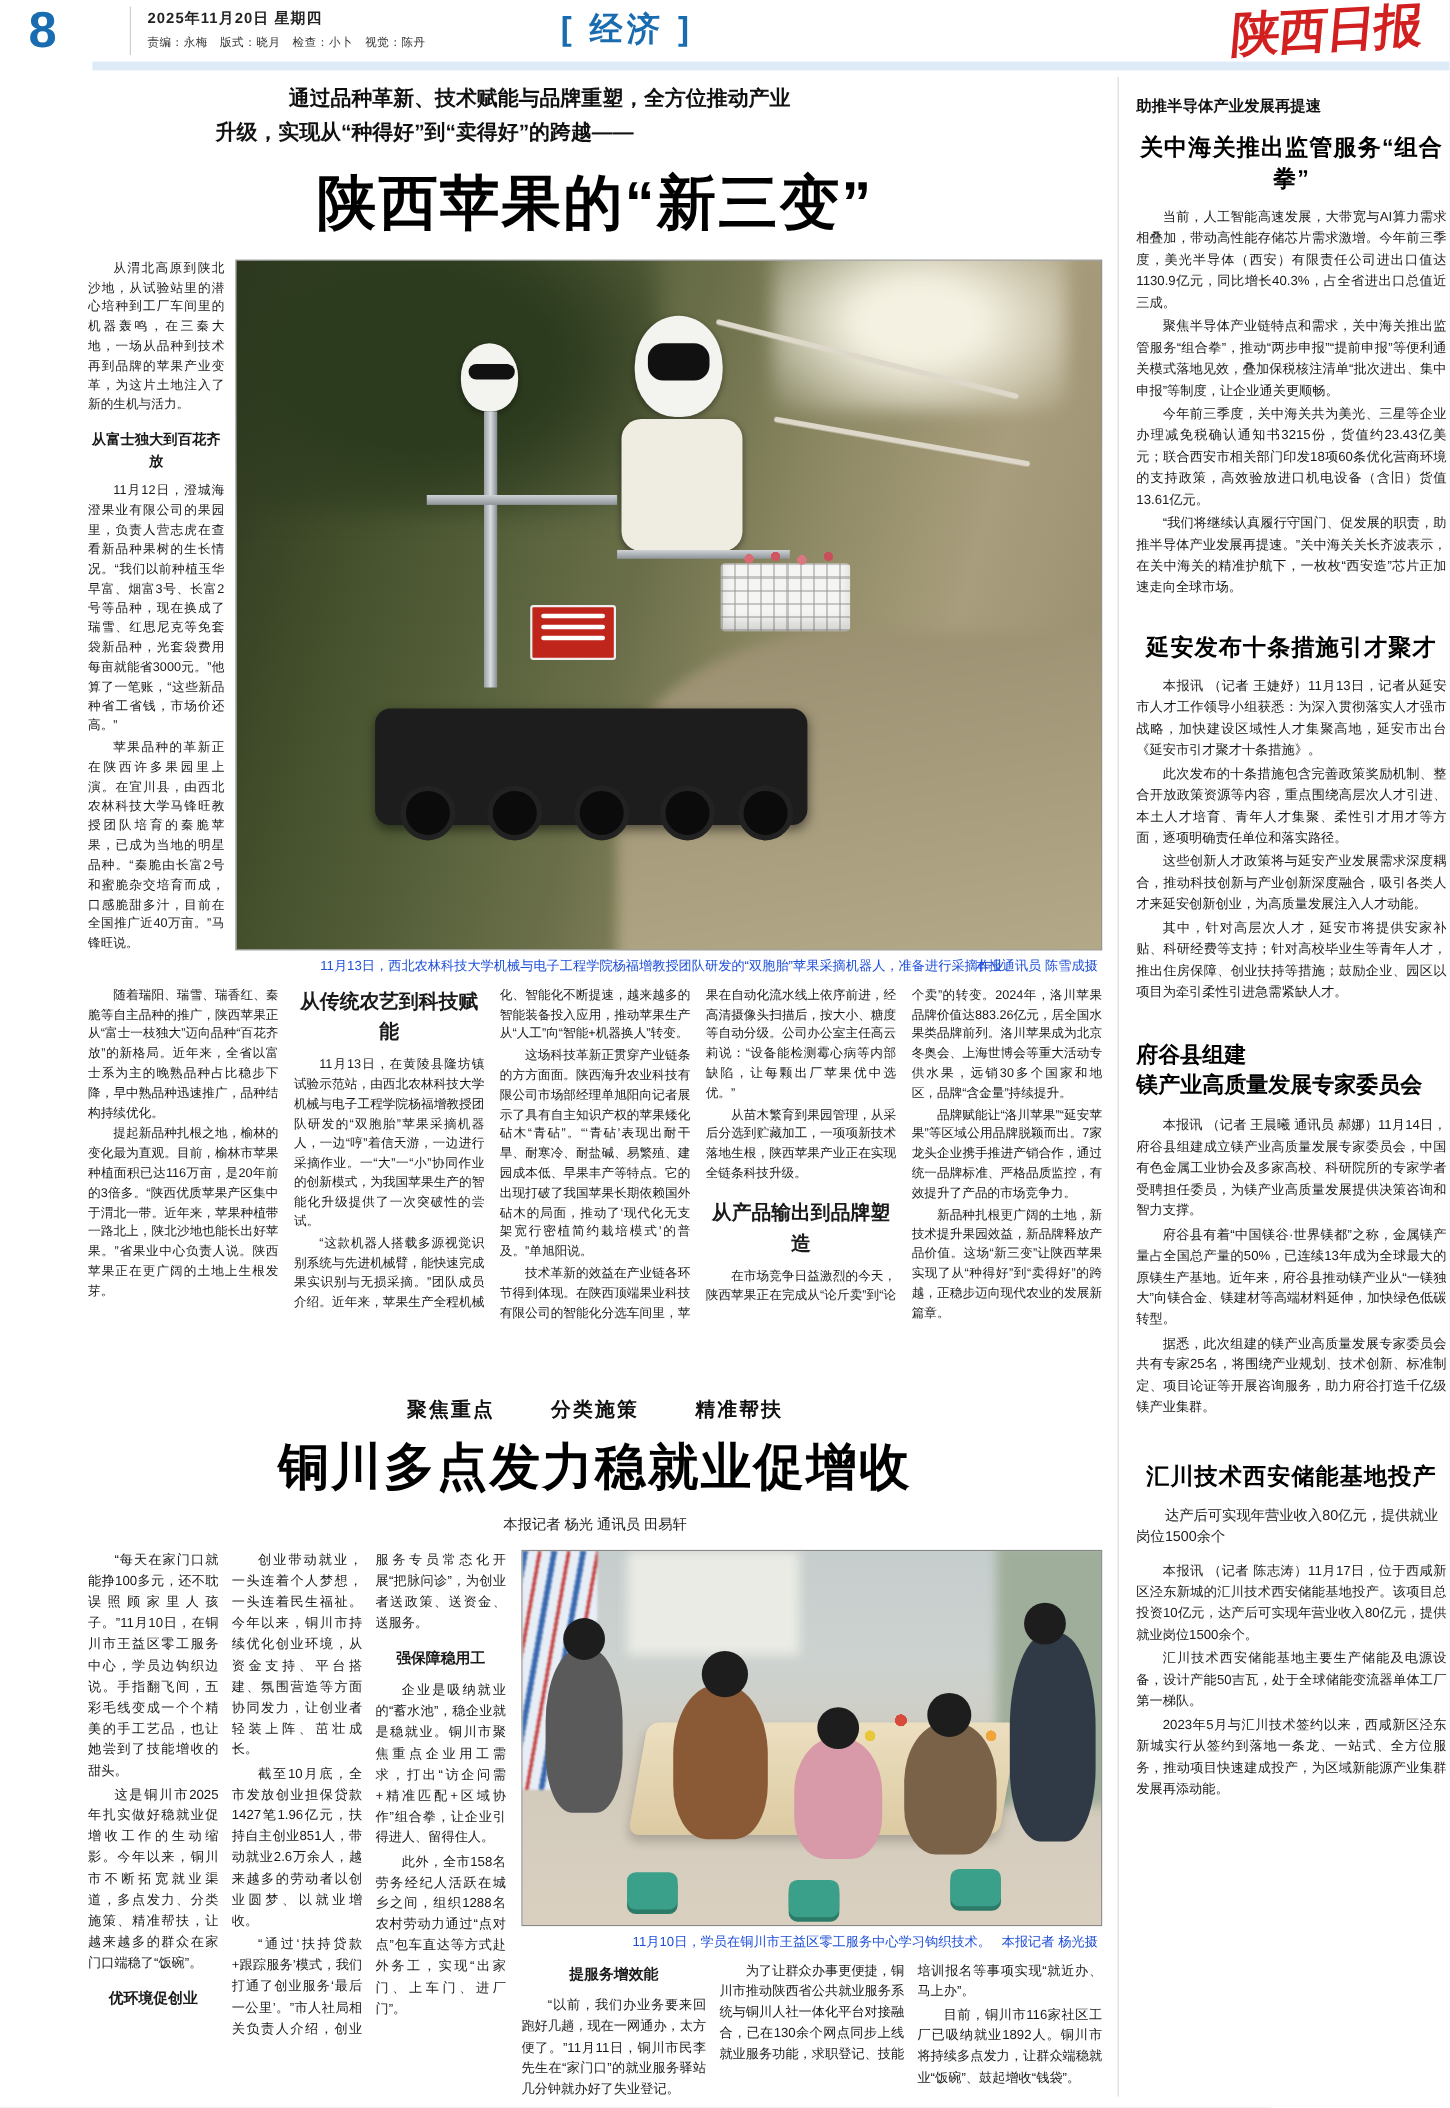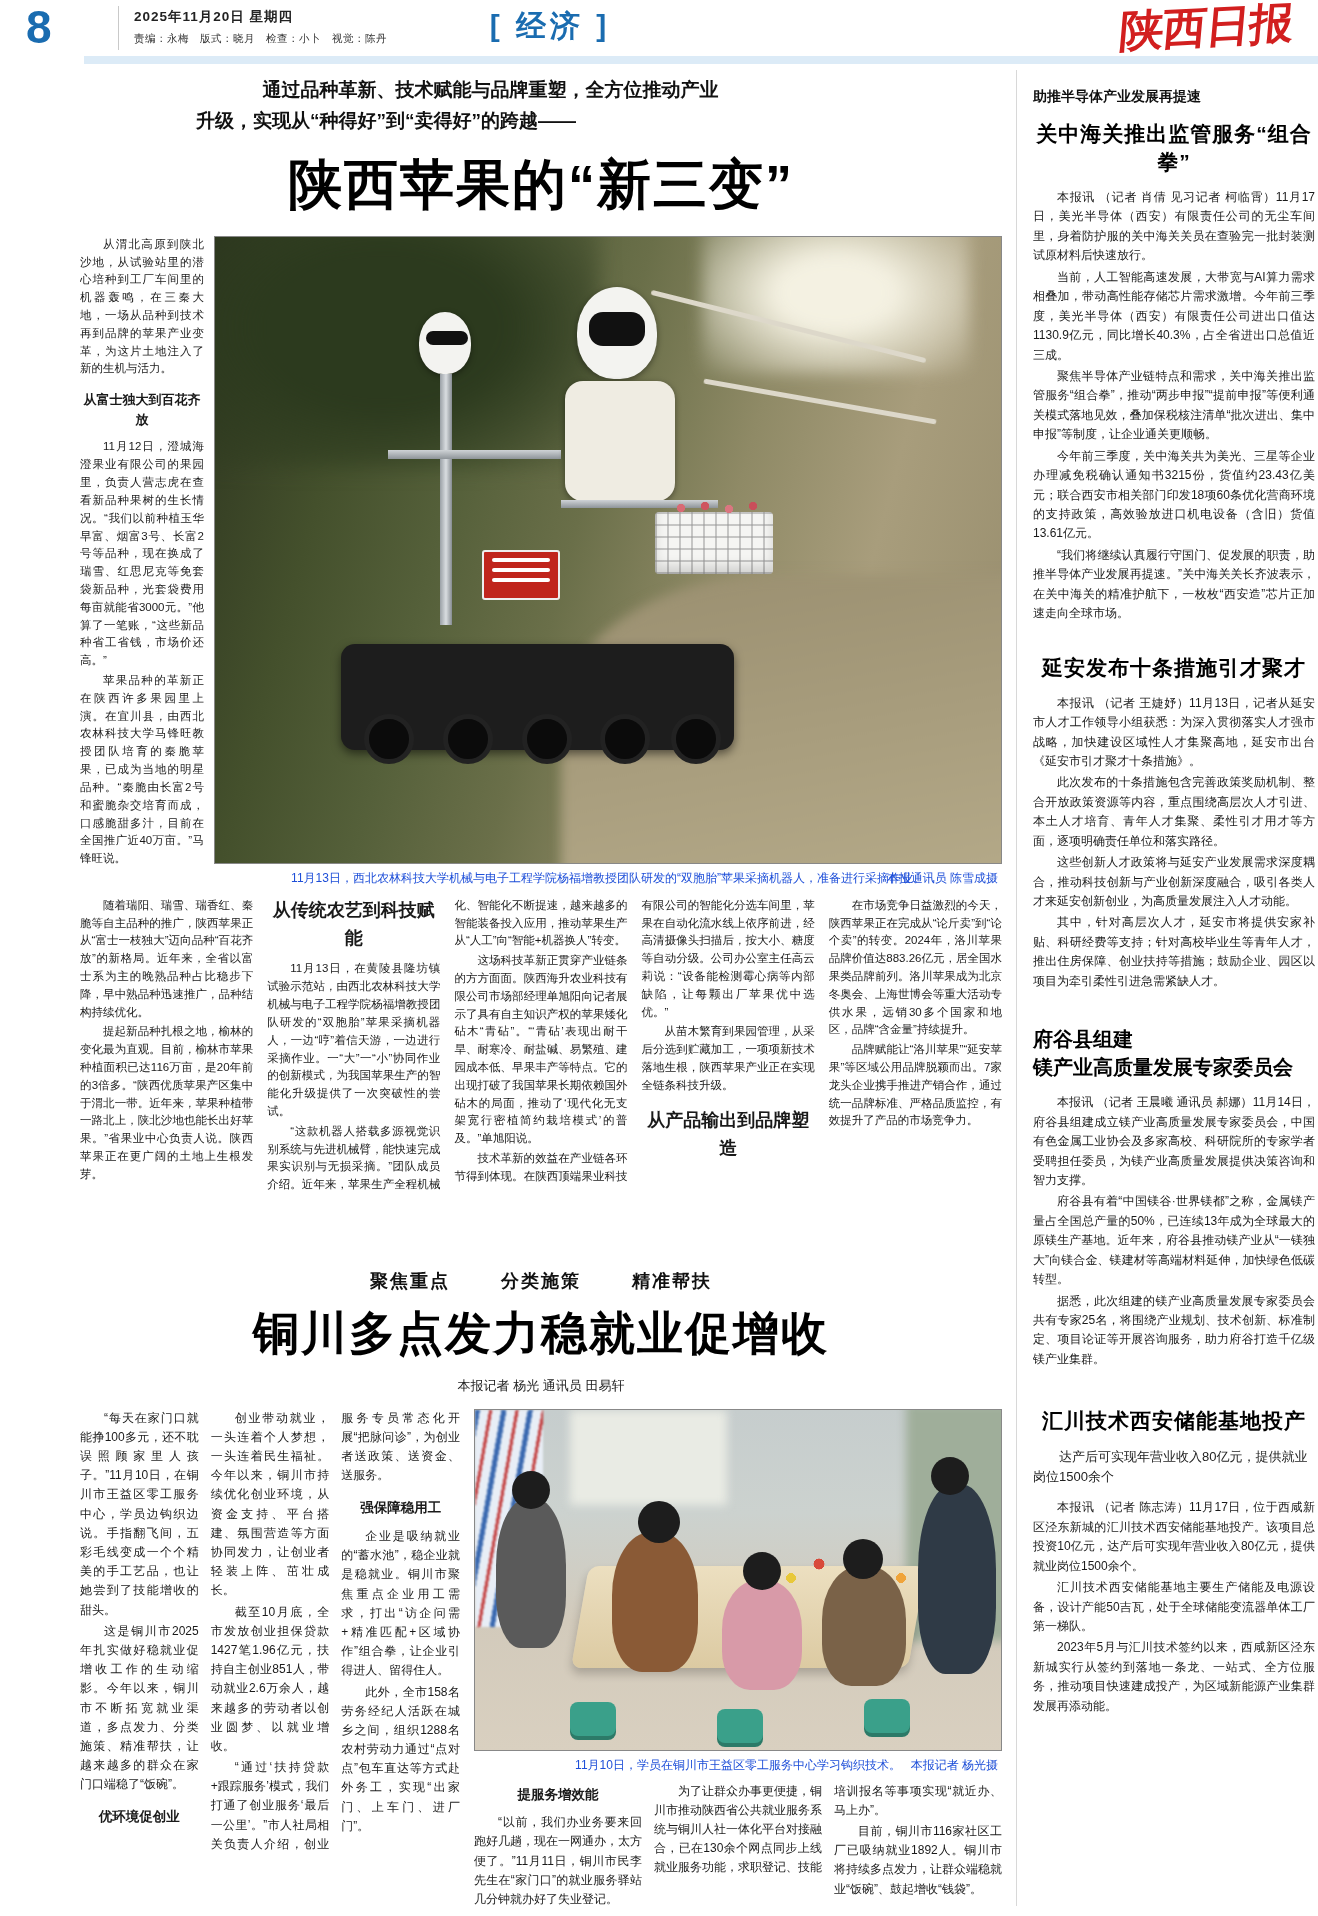"[ 经济 ]" .hdr-section { left: 430px -> 450px }
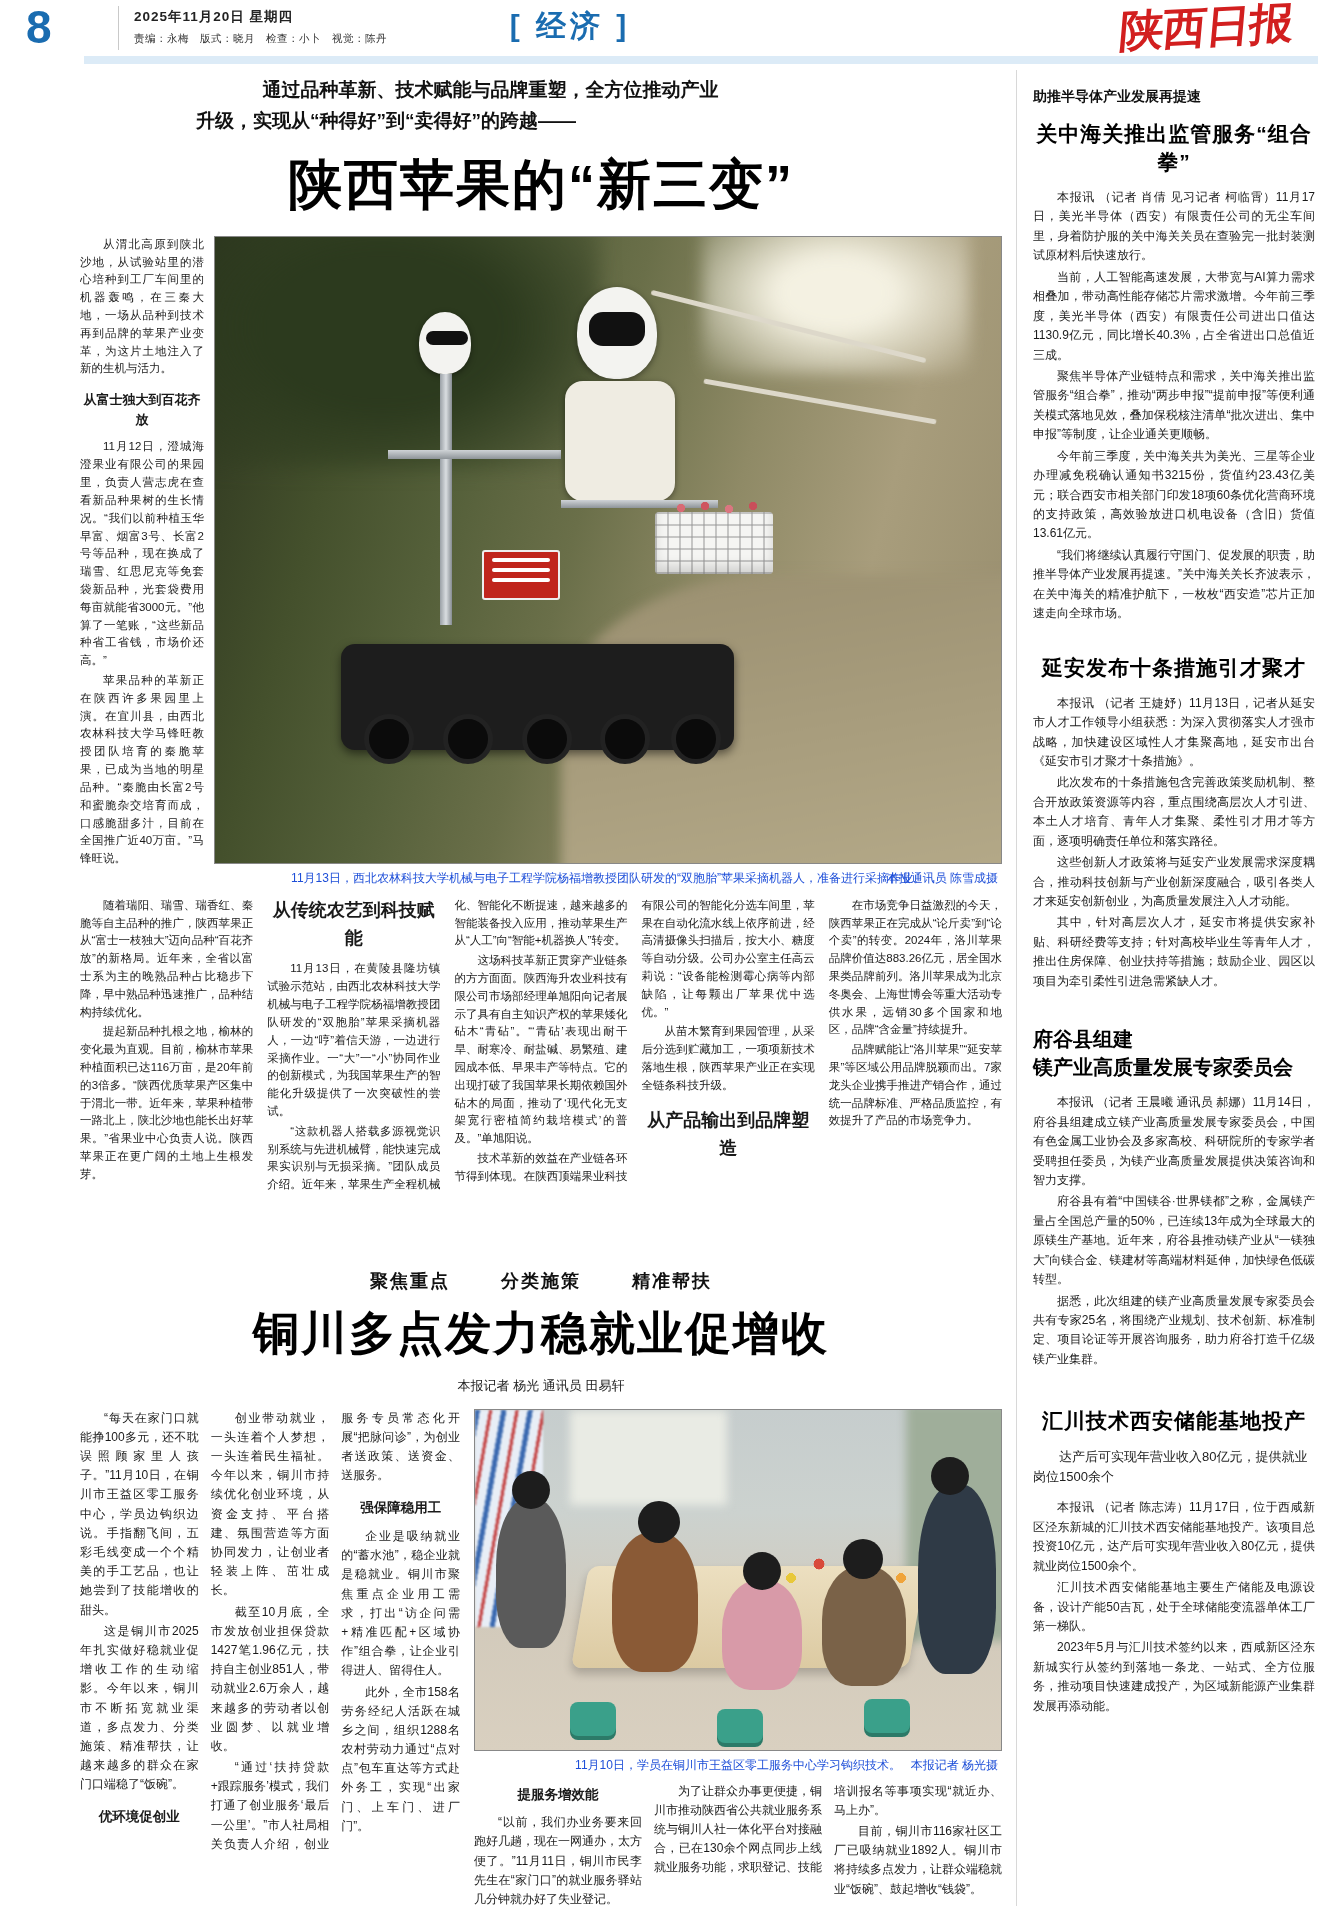"本报讯 （记者 肖倩 见习记者" p.para { html: <p>本报讯 （记者 肖倩 见习记者 柯临霄）11月17日，美光半导体（西安）有限责任公司的无尘车间里，身着防护服的关中海关关员在查验完一批封装测试原材料后快速放行。</p> -> none }
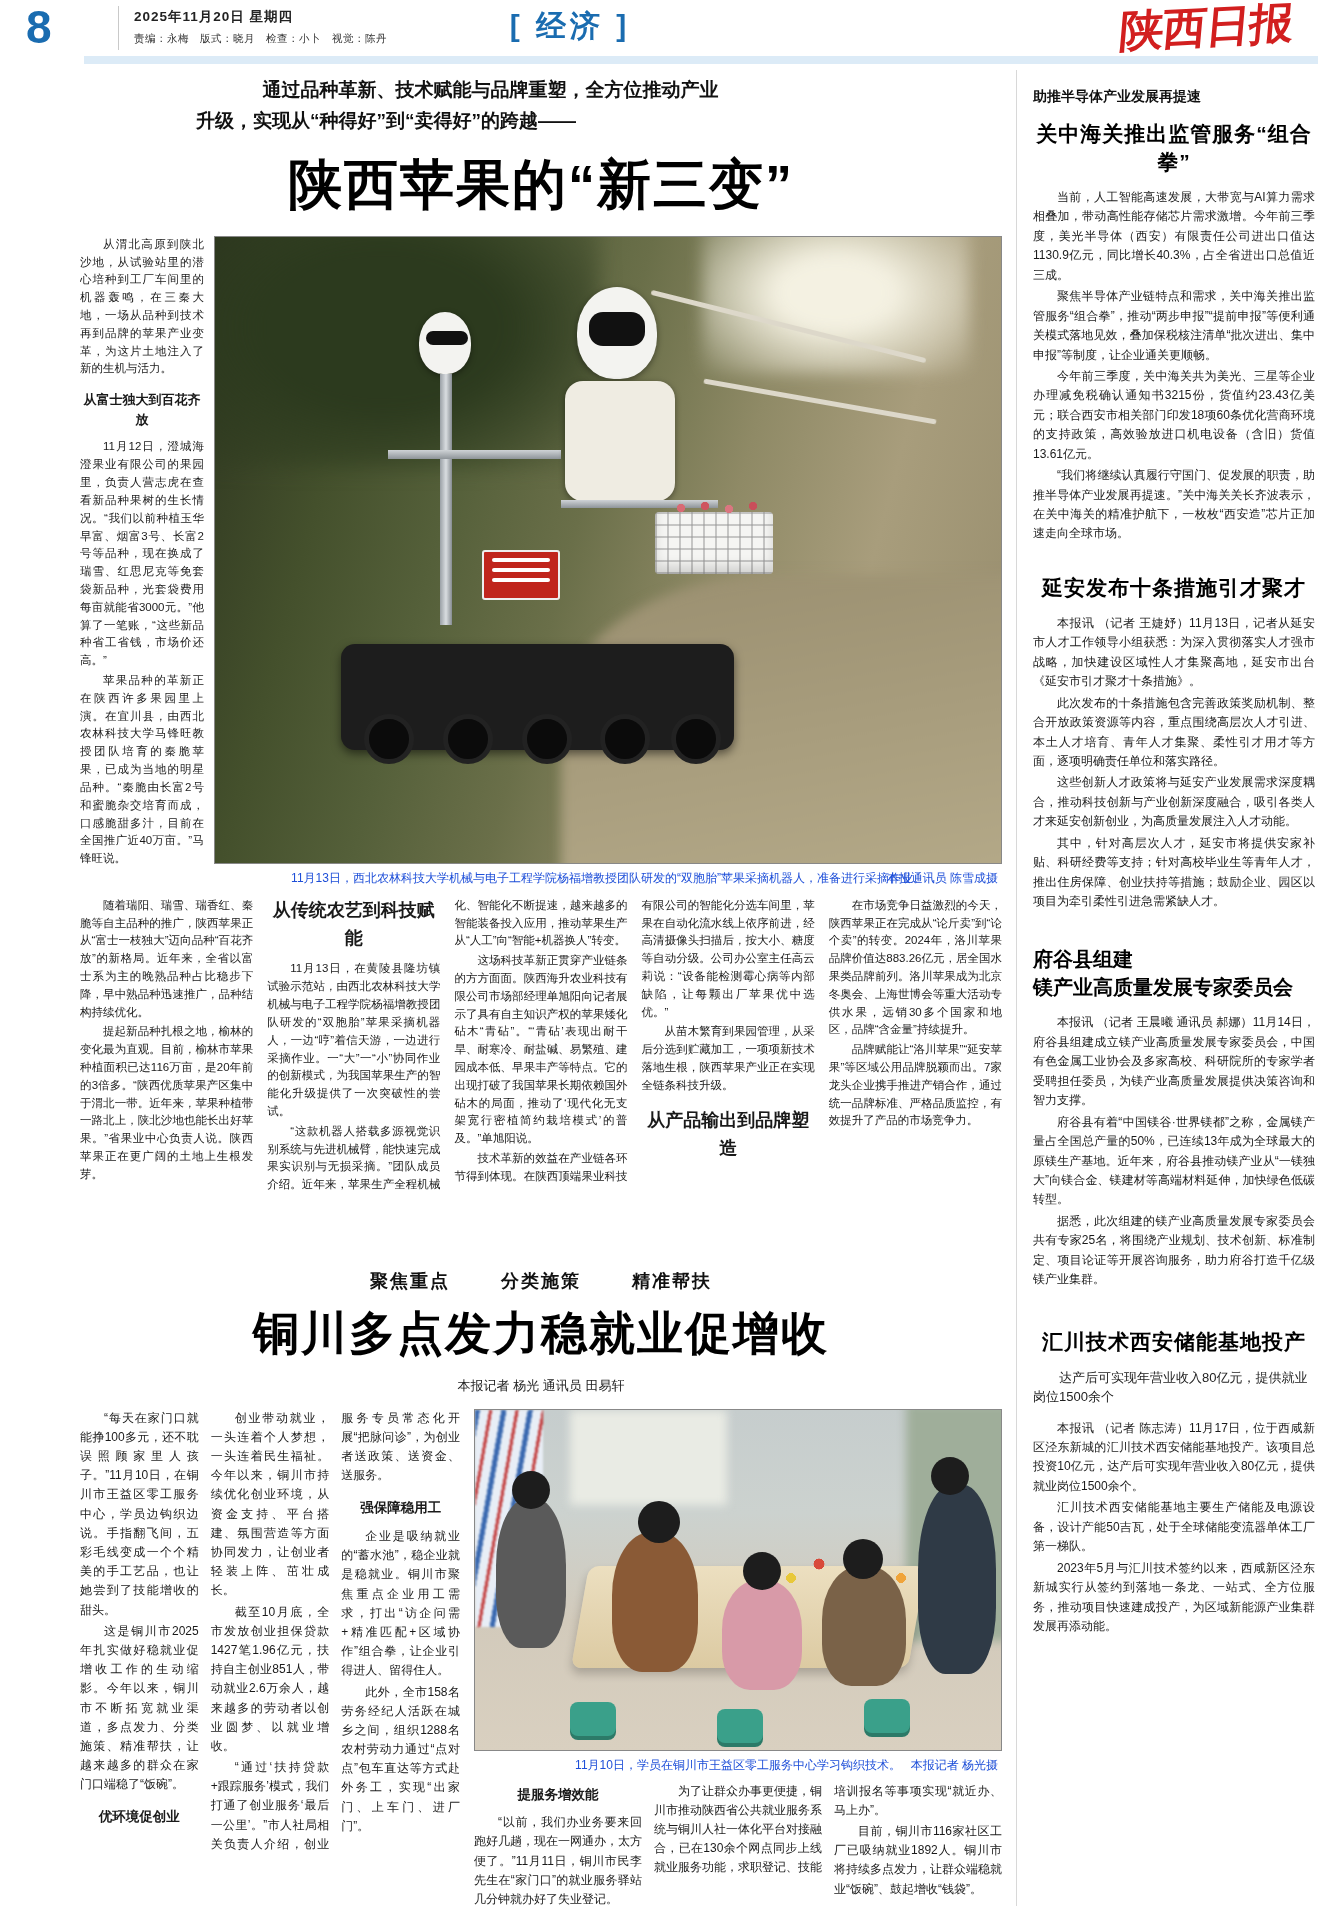"新品种扎根更广阔的土地，新技术提升果园效益，新品牌释放产品价值。这场“新三变”让" p.para { html: none -> <p>新品种扎根更广阔的土地，新技术提升果园效益，新品牌释放产品价值。这场“新三变”让陕西苹果实现了从“种得好”到“卖得好”的跨越，正稳步迈向现代农业的发展新篇章。</p> }
